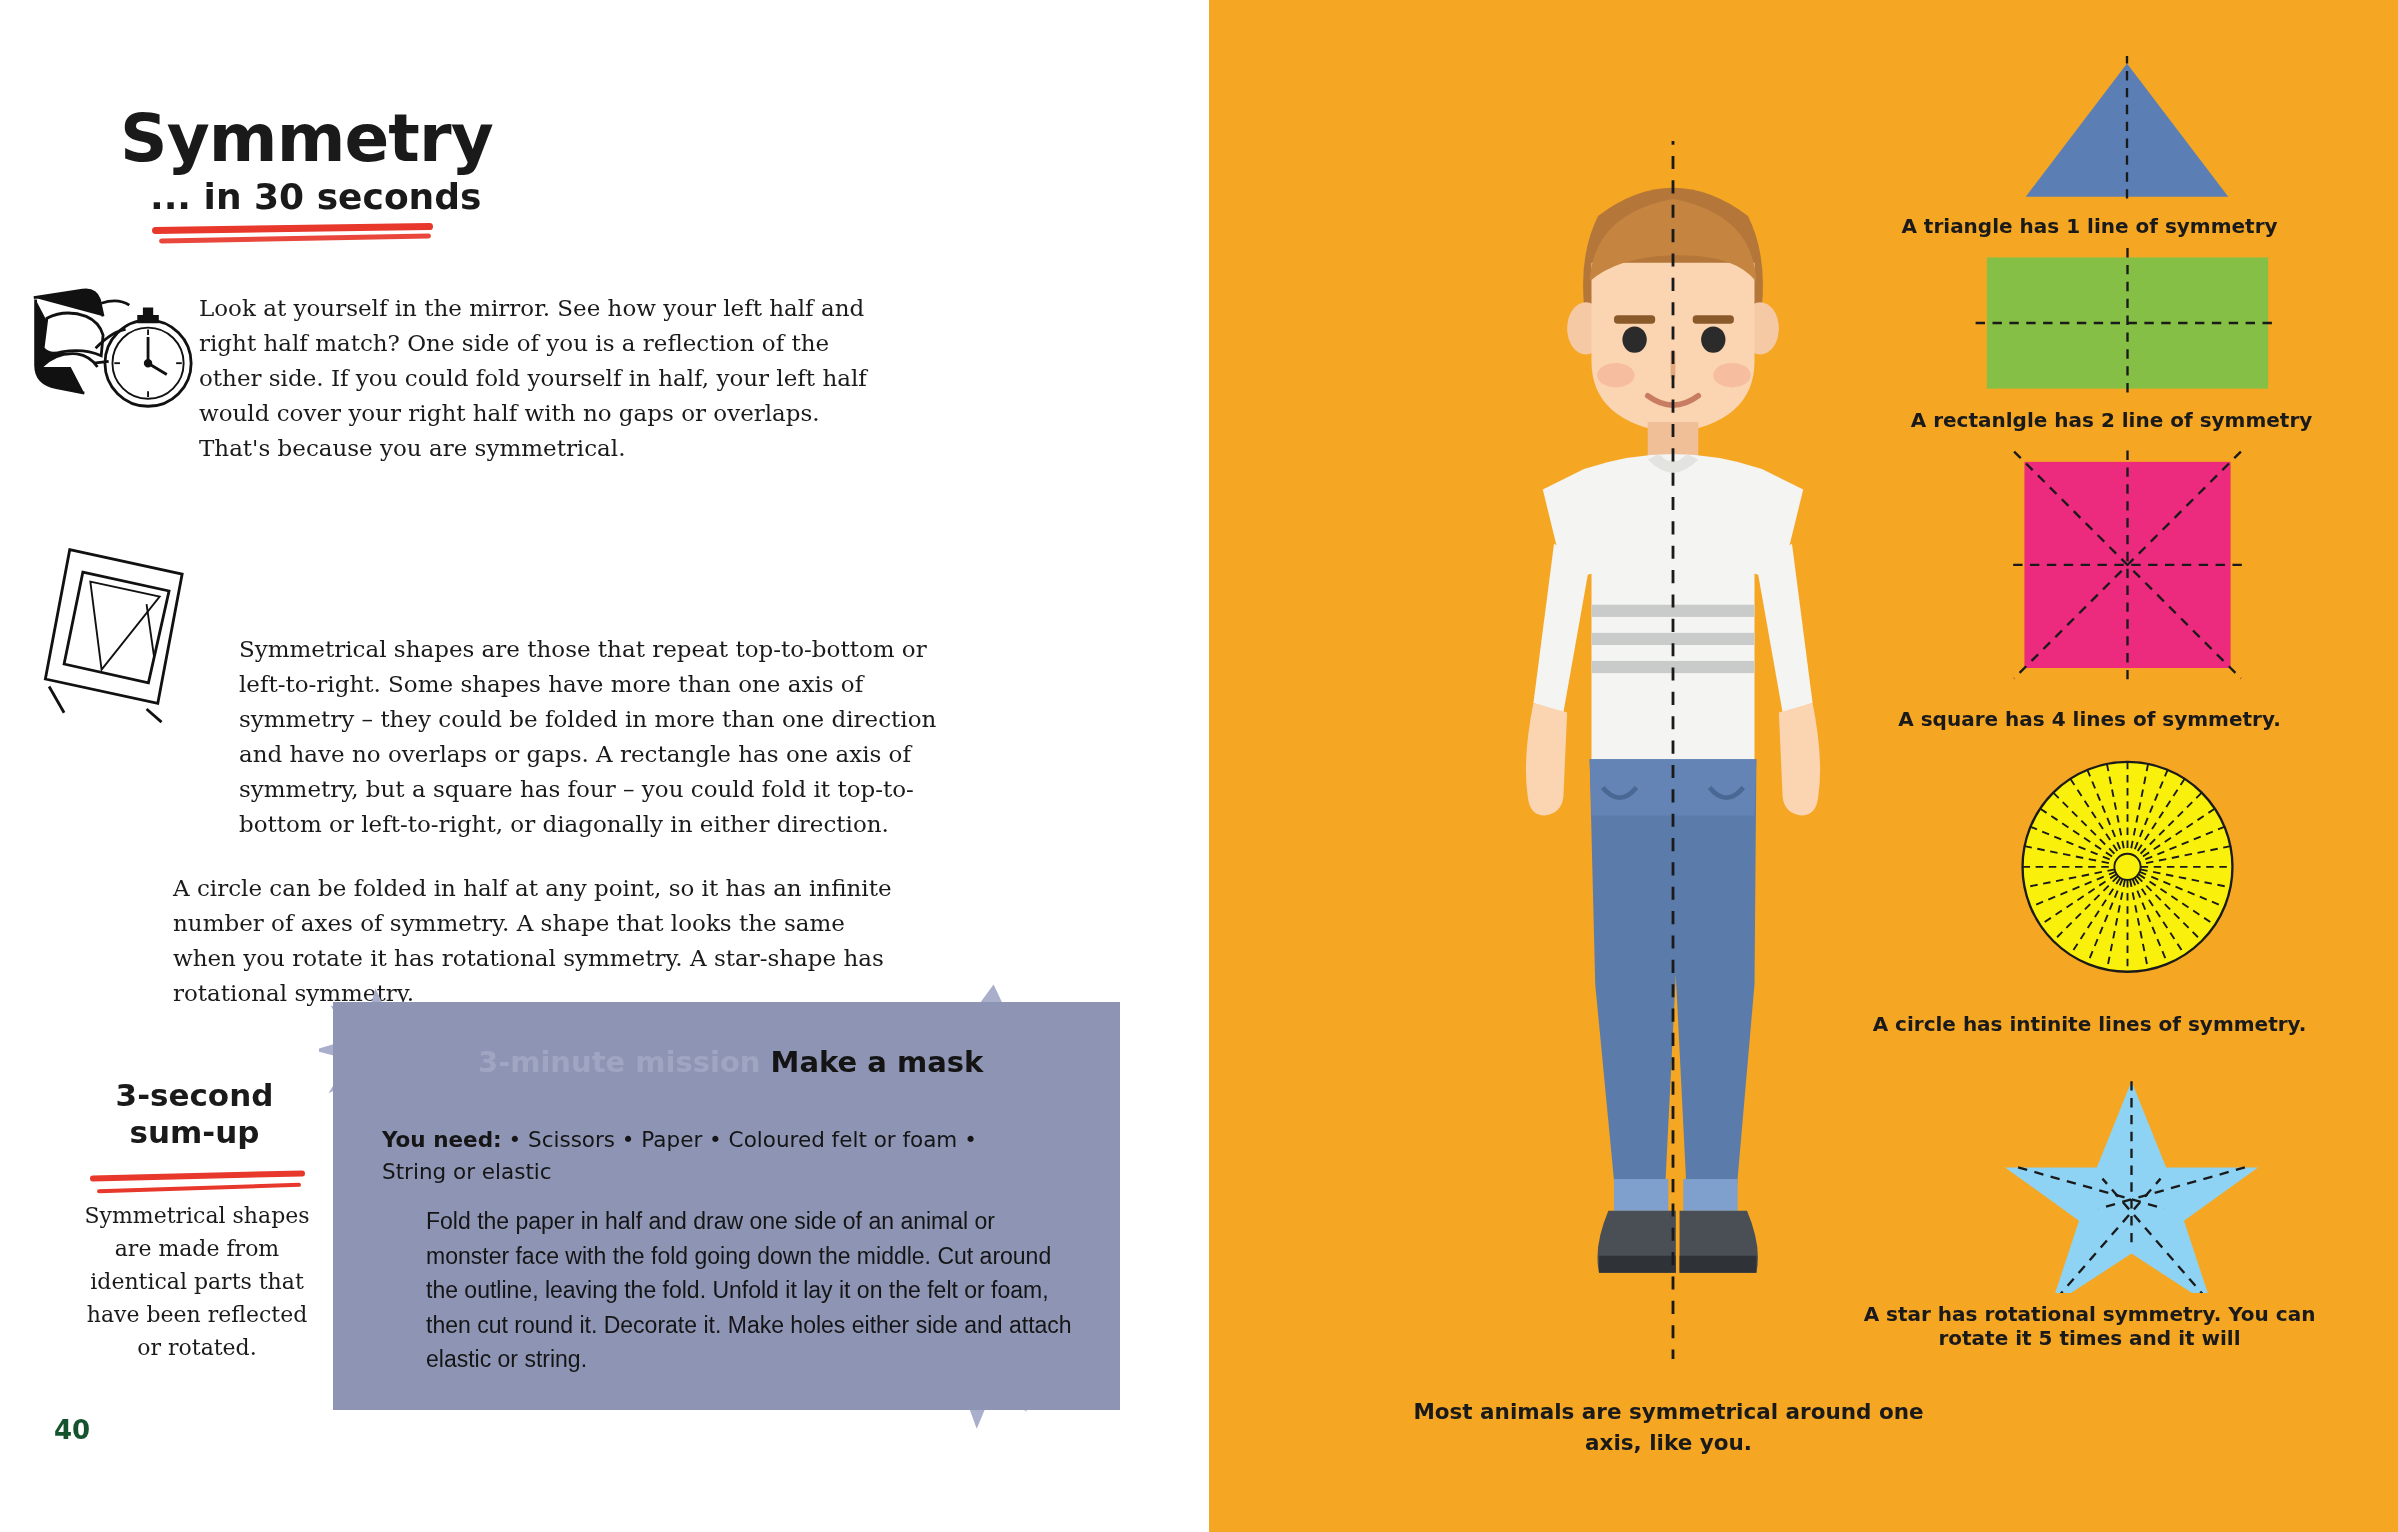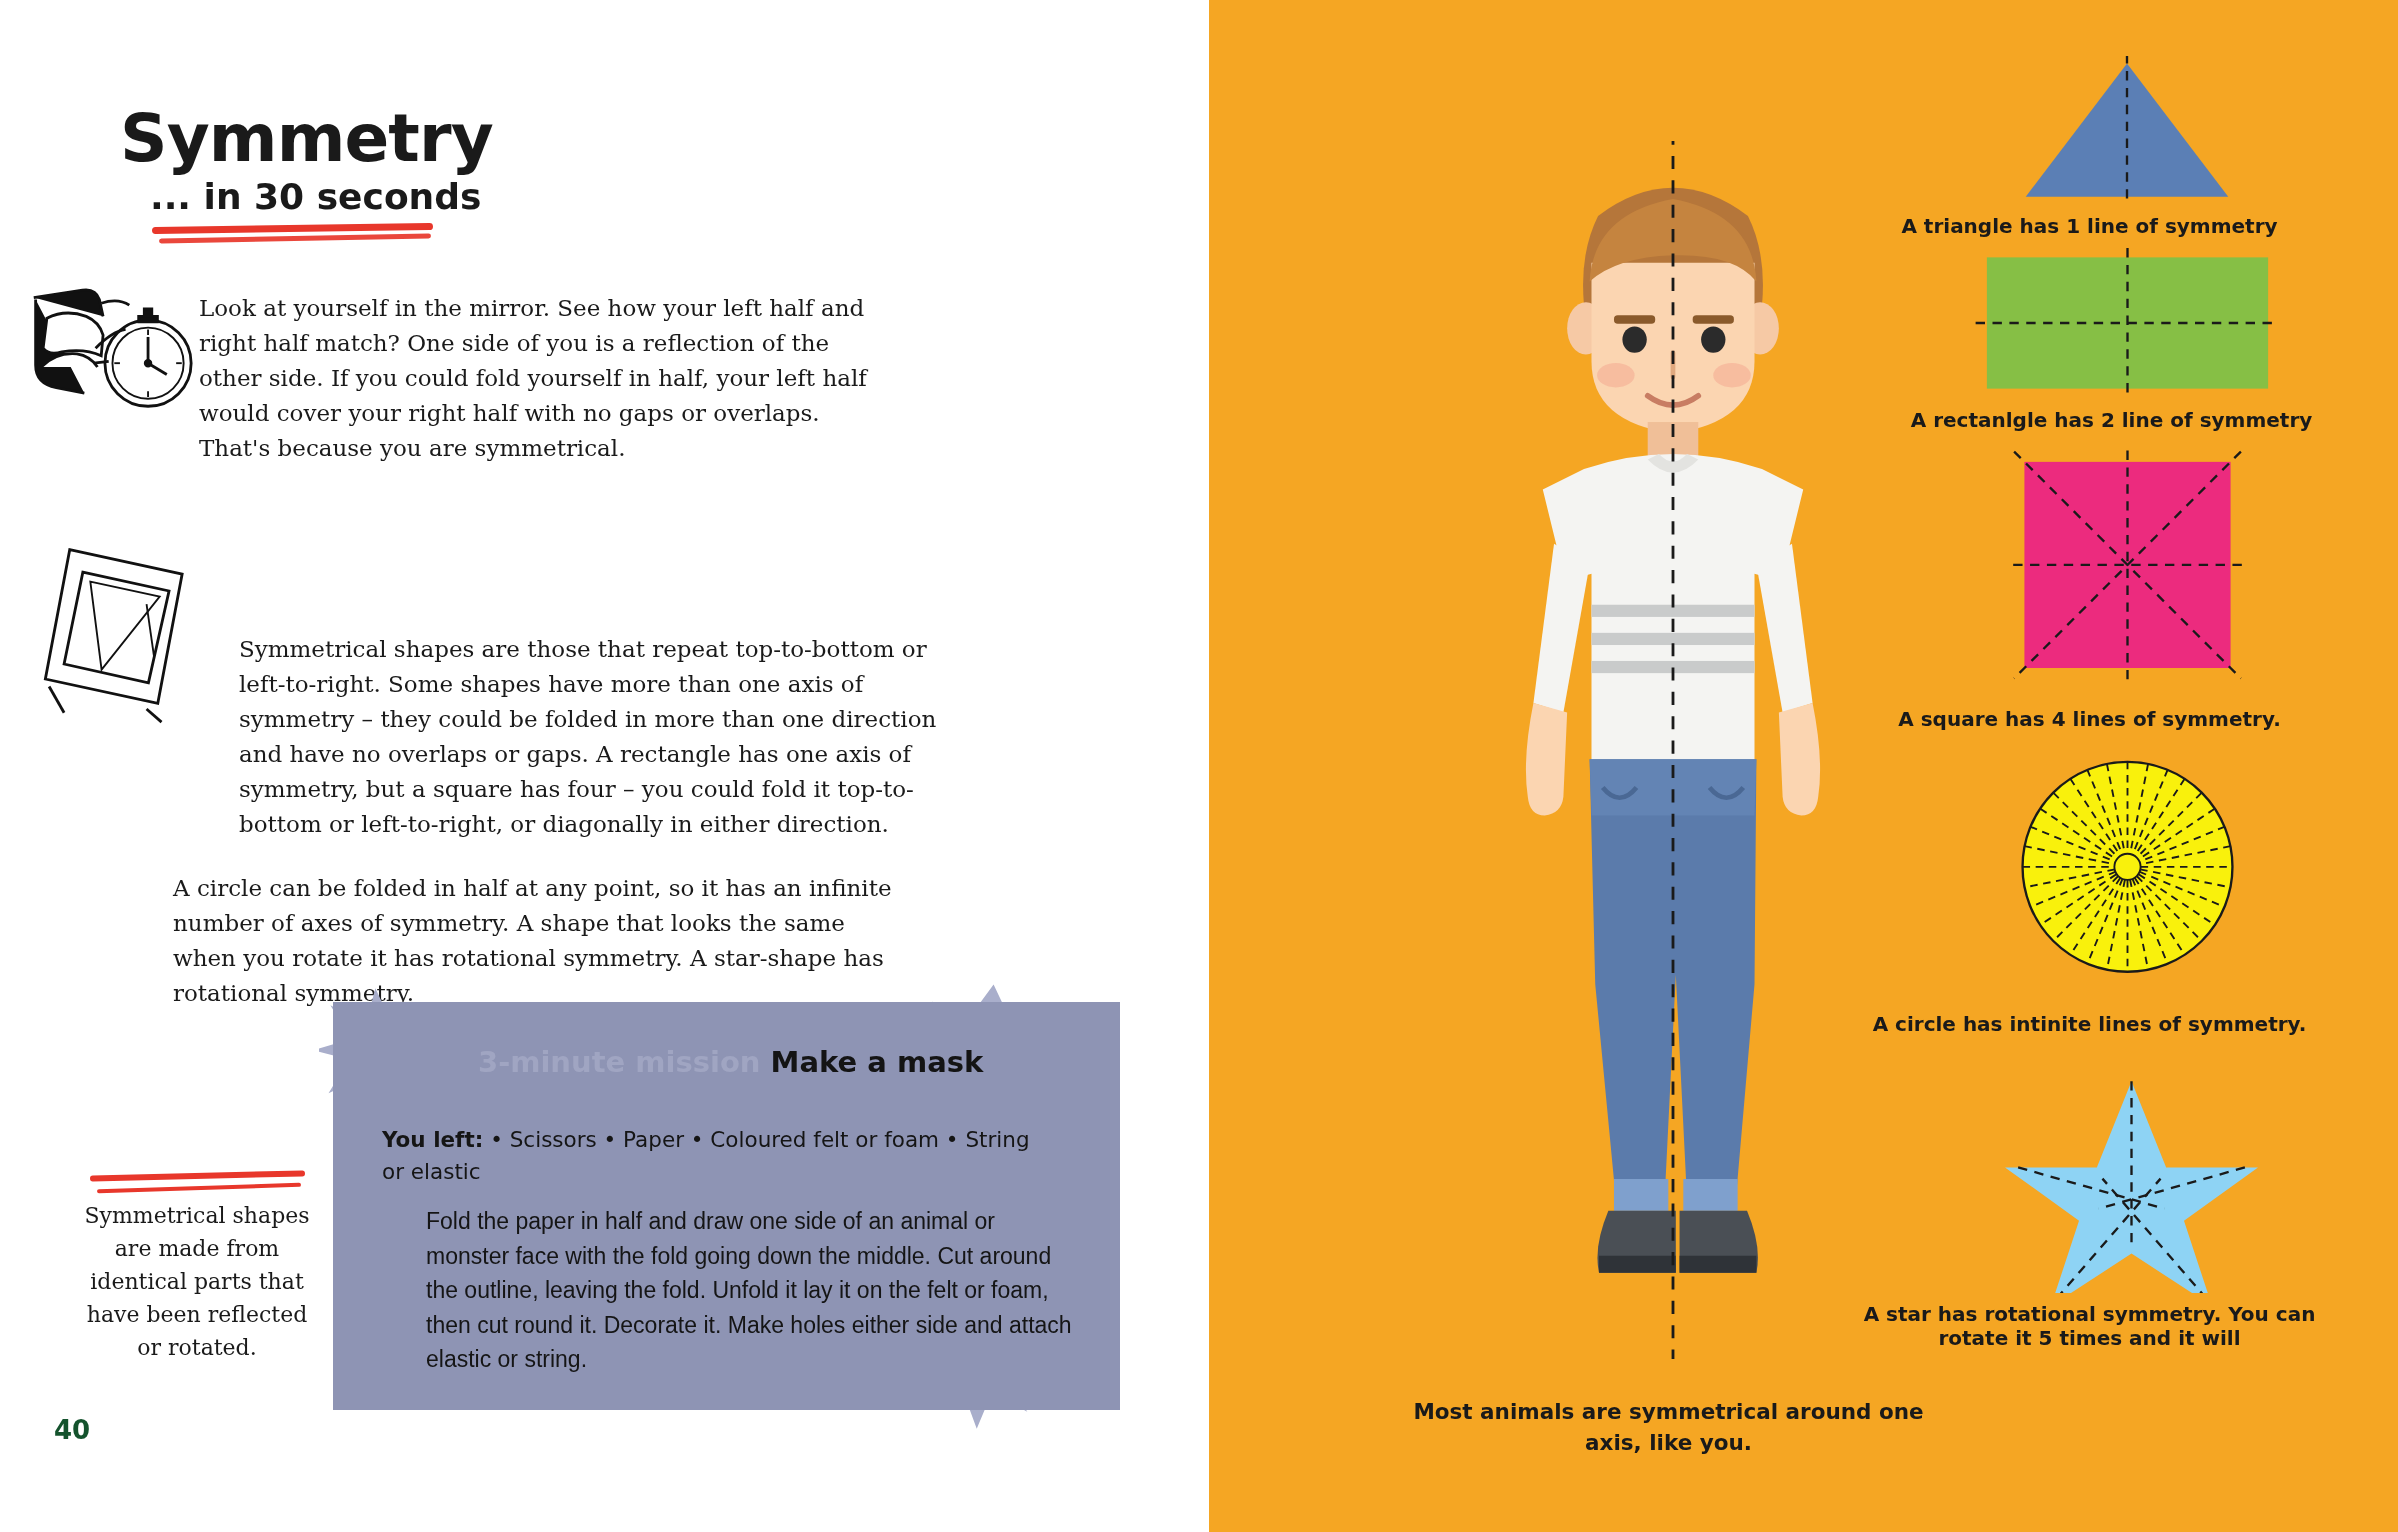"3-second" div.sumup { html: none -> <div> <div>3-second</div> <div>sum-up</div> </div> }
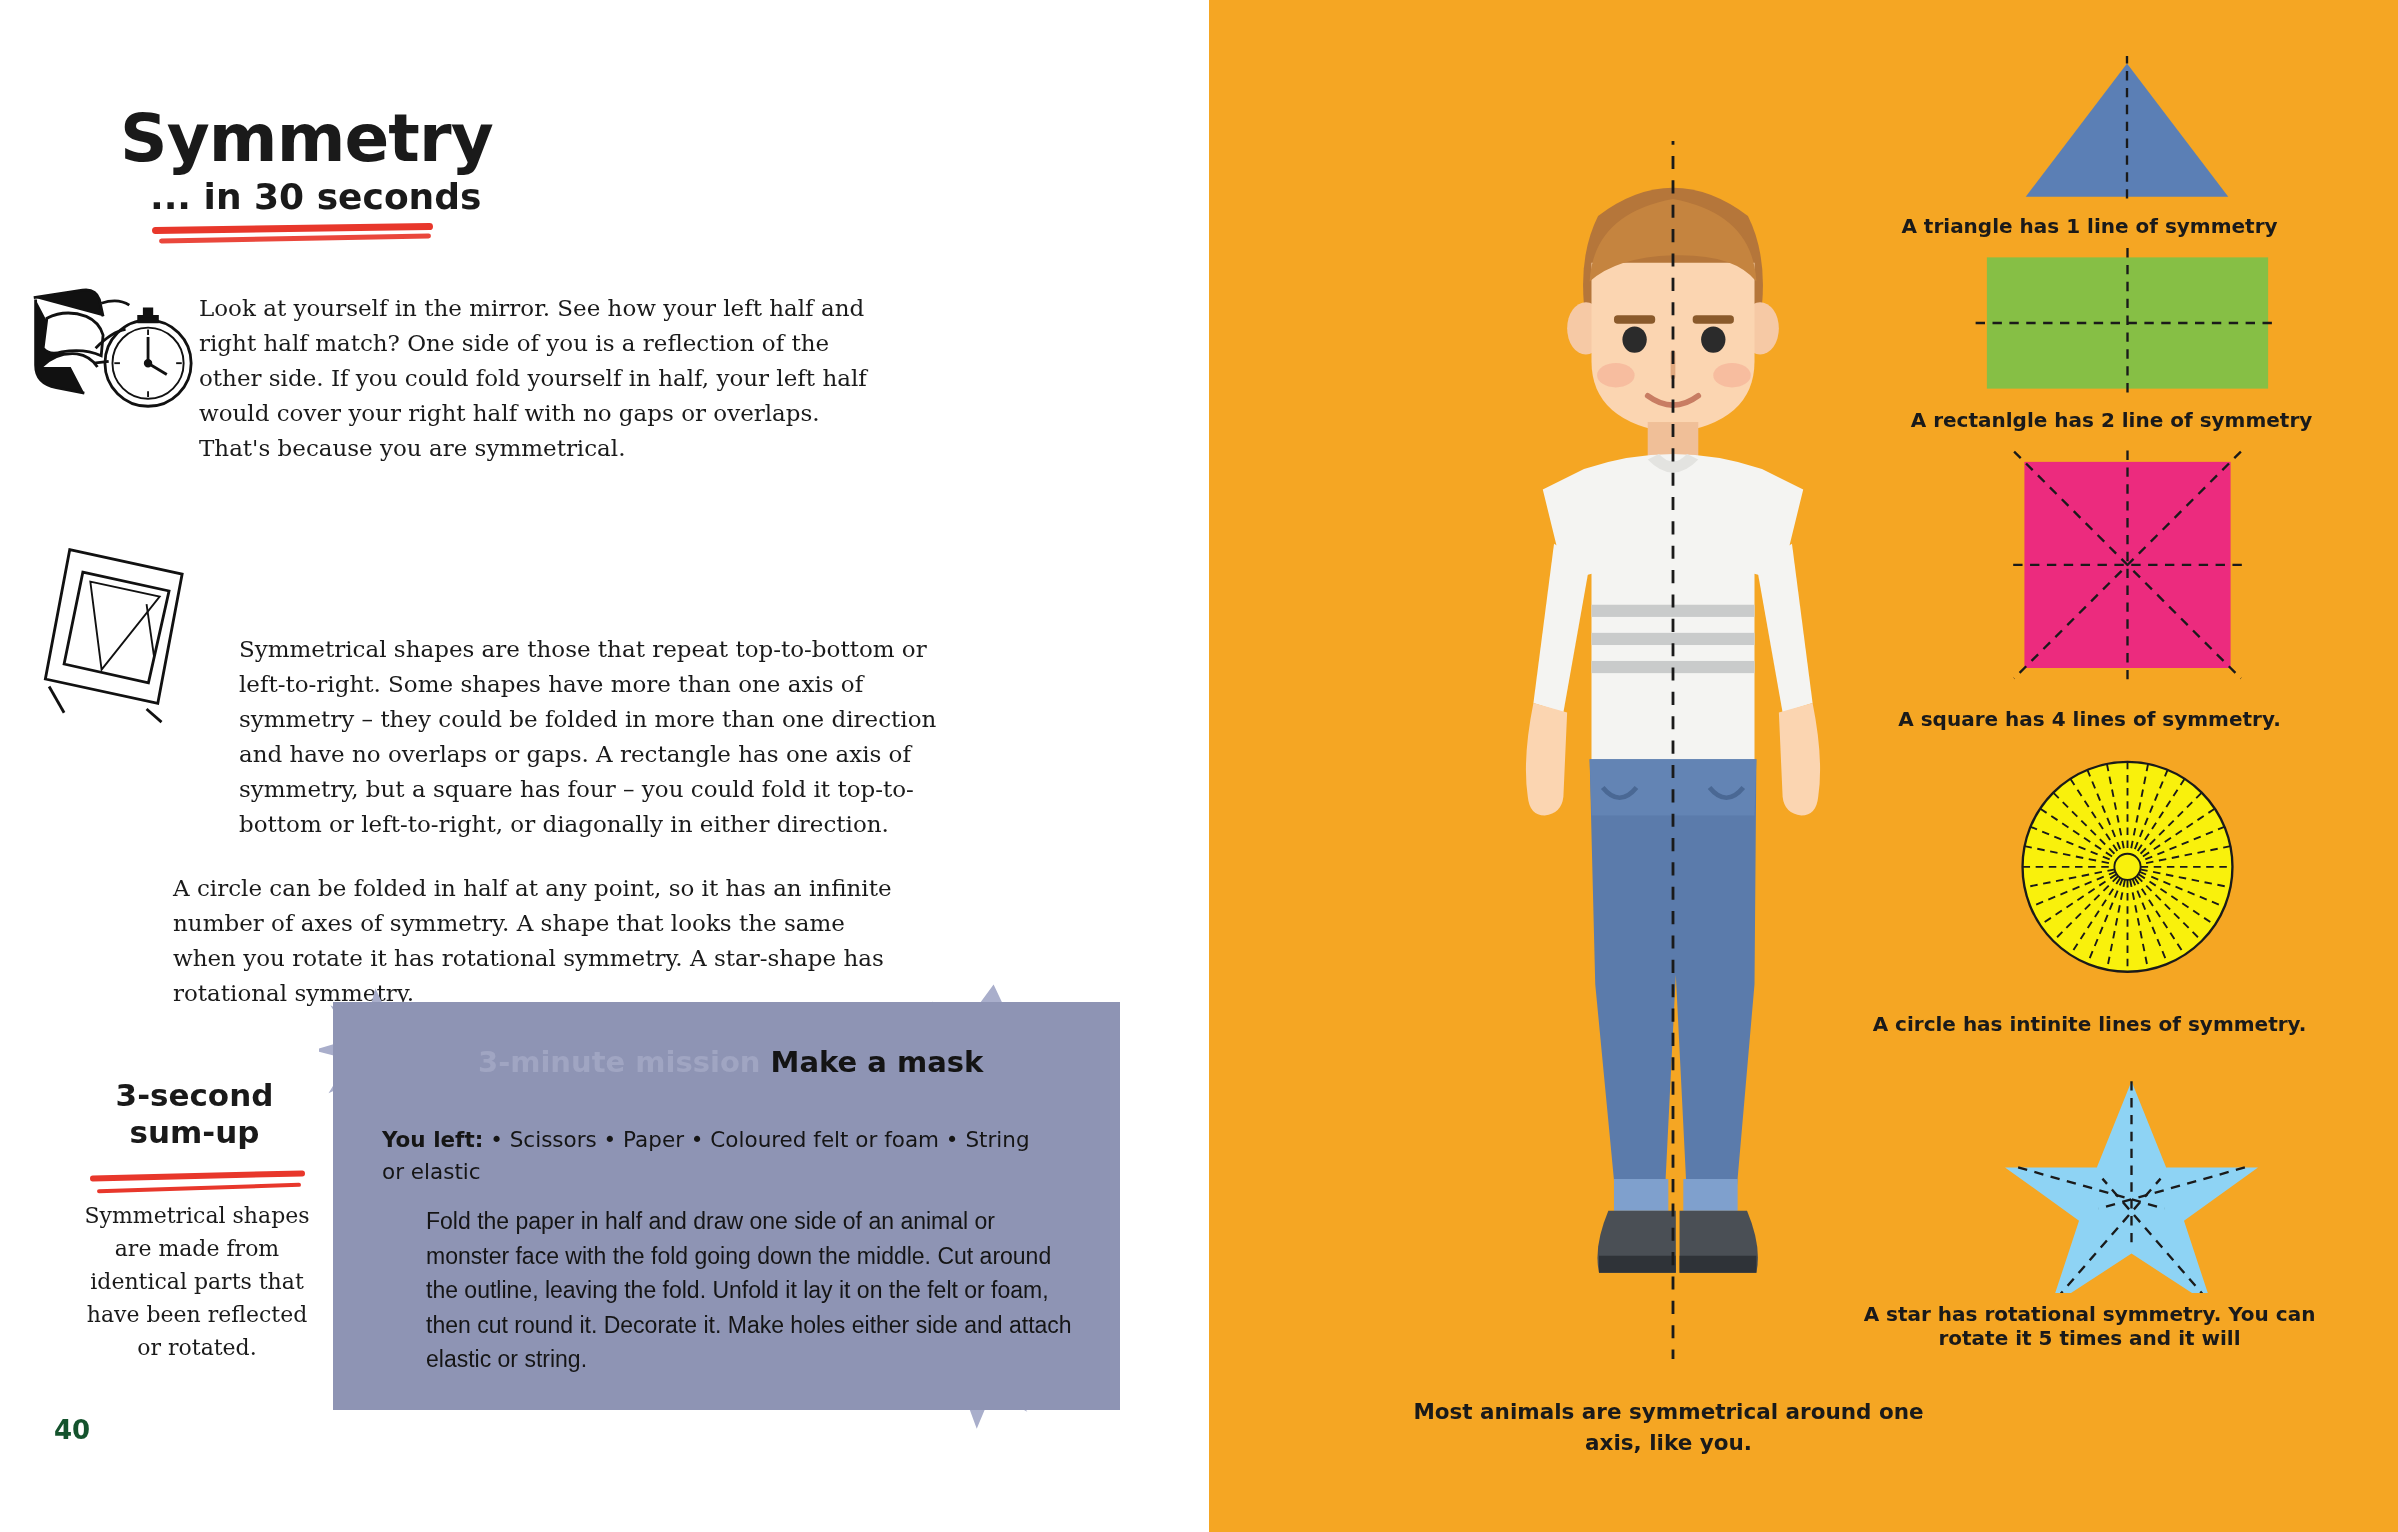"You left:" b { text: left -> need }
